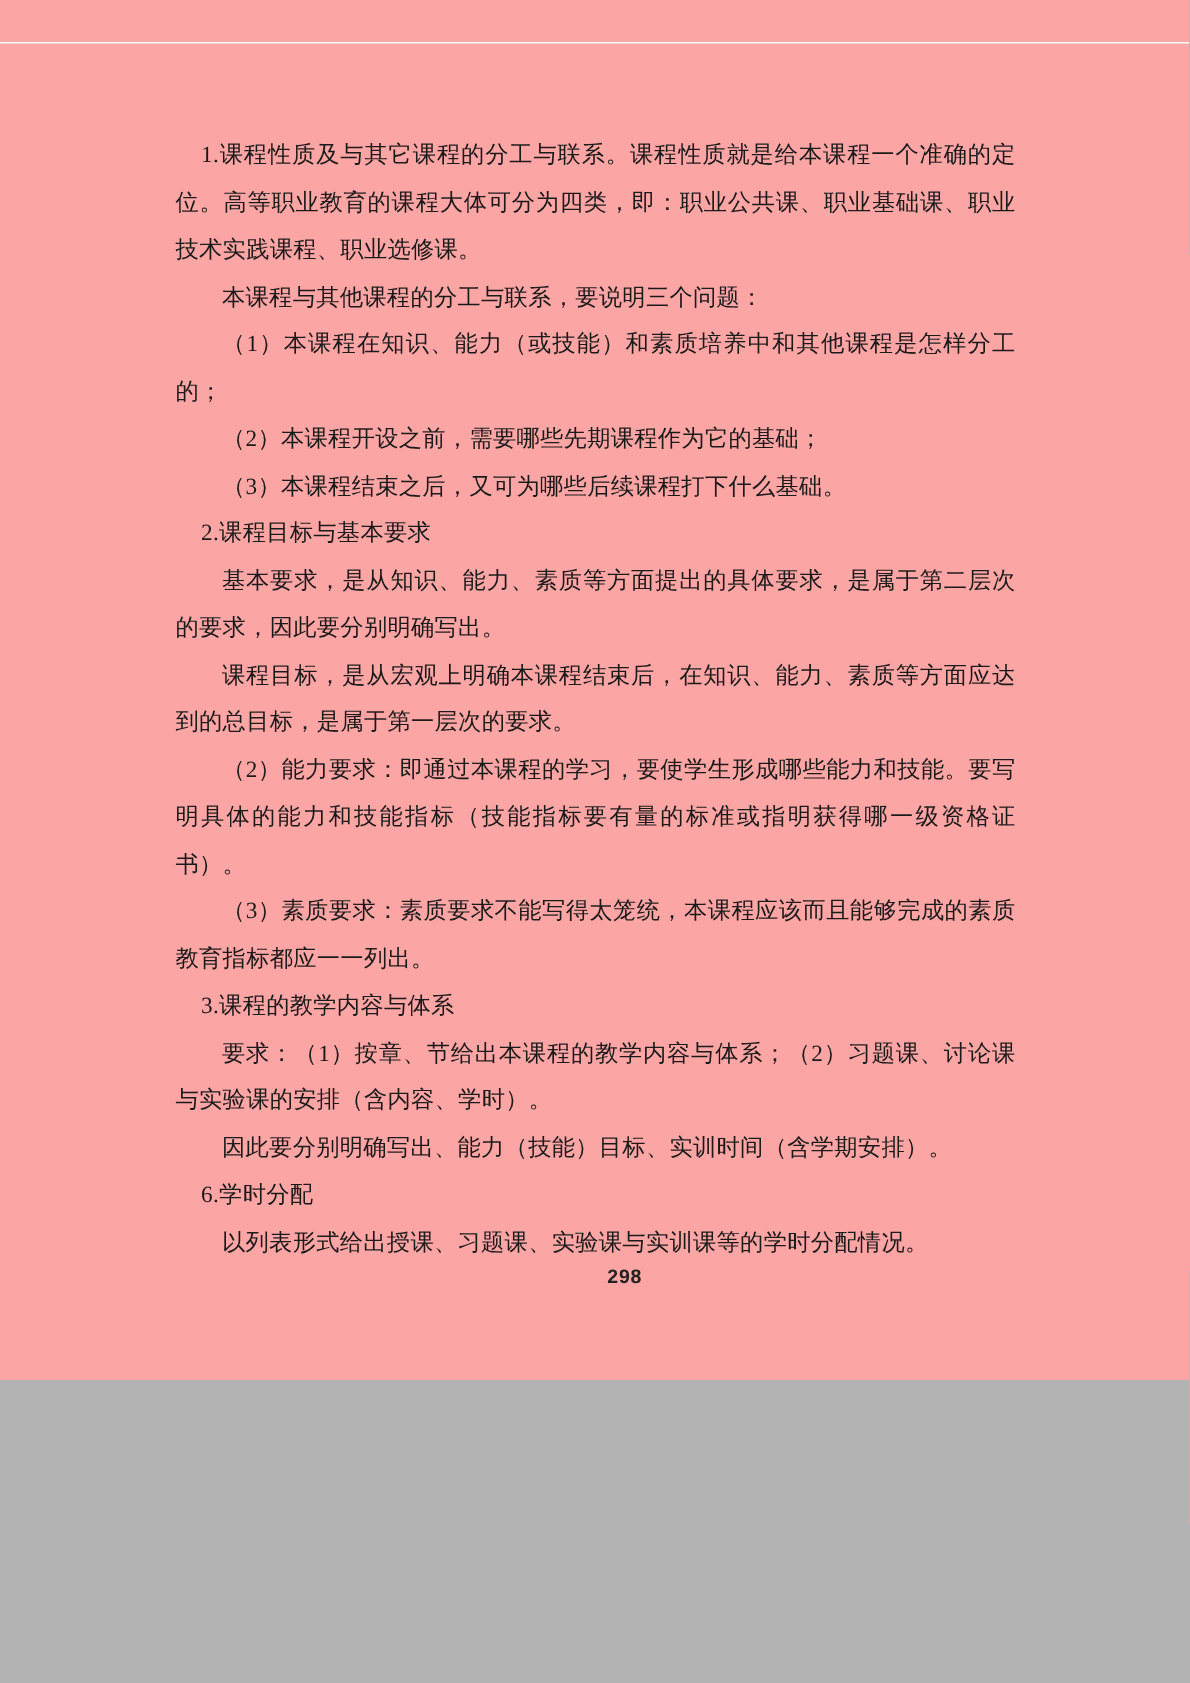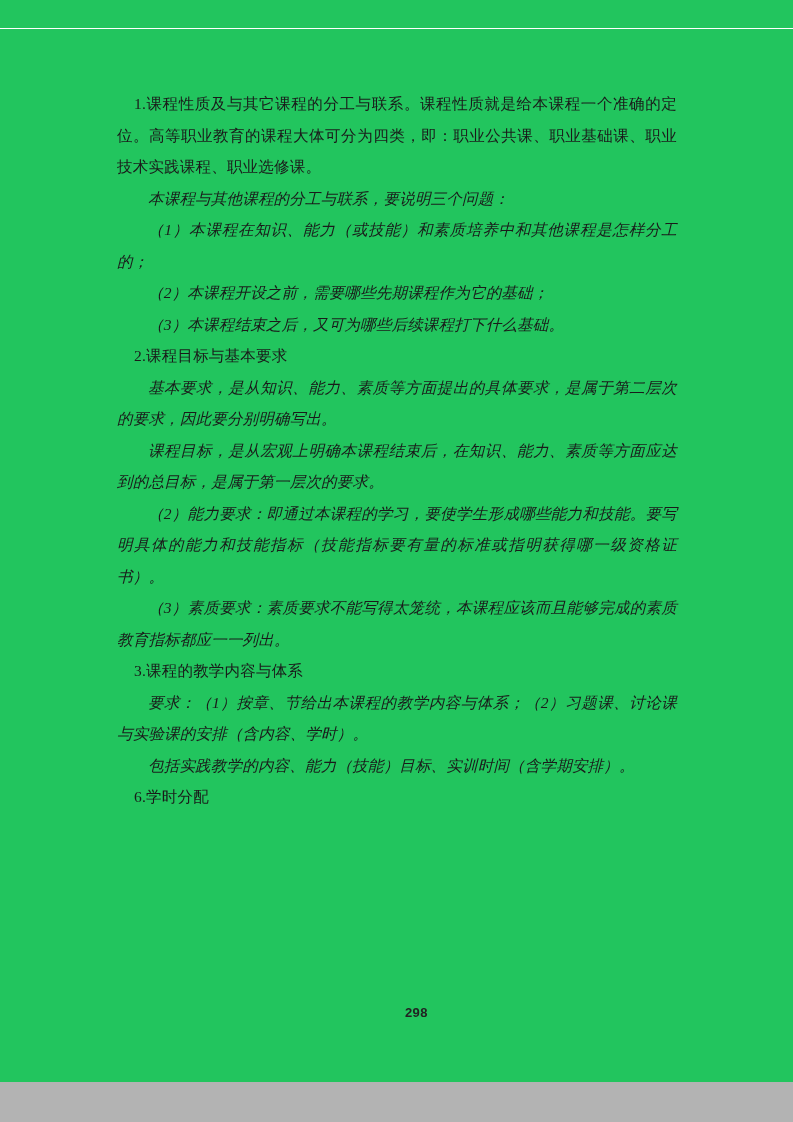"1.课程性质及与其它课程的分工与联系。课程性质就是给本课程一个准确的定位。高等职" .page { background: #22c55e -> #fca5a5; height: 1082px -> 920px }
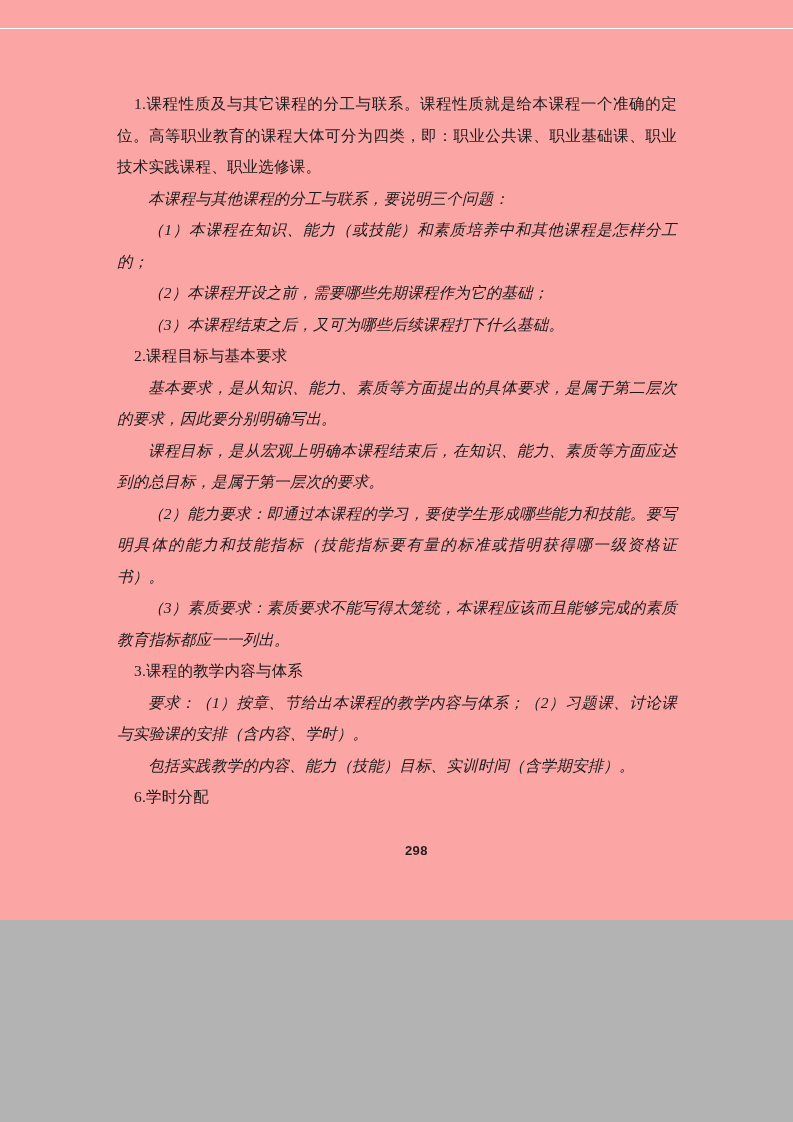"本课程与其他课程的分工与联系，要说明三个问题：" .indent2 { font-style: italic -> none }
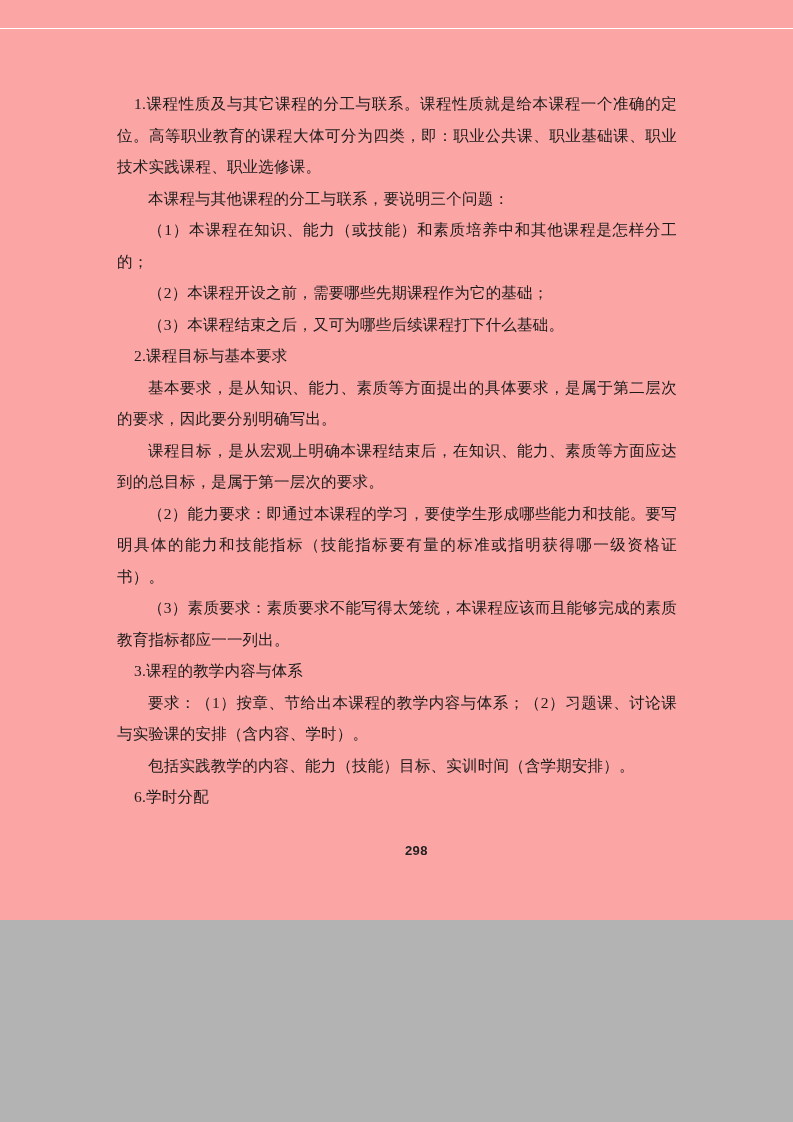"包括实践教学的内容、能力（技能）目标、实训时间（含学期安排）。" p.para { text: 包括实践教学的内容 -> 因此要分别明确写出 }
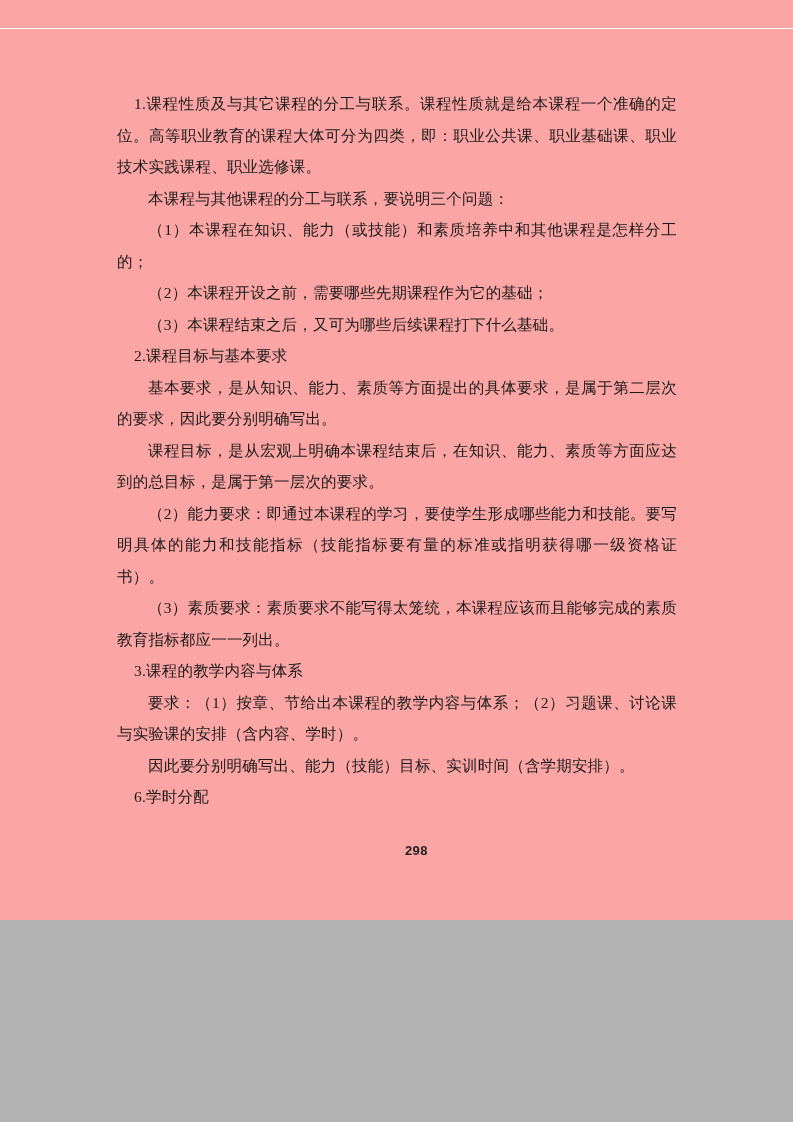"以列表形式给出授课、习题课、实验课与实训课等的学时分配情况。" p.para { html: none -> <p>以列表形式给出授课、习题课、实验课与实训课等的学时分配情况。</p> }
